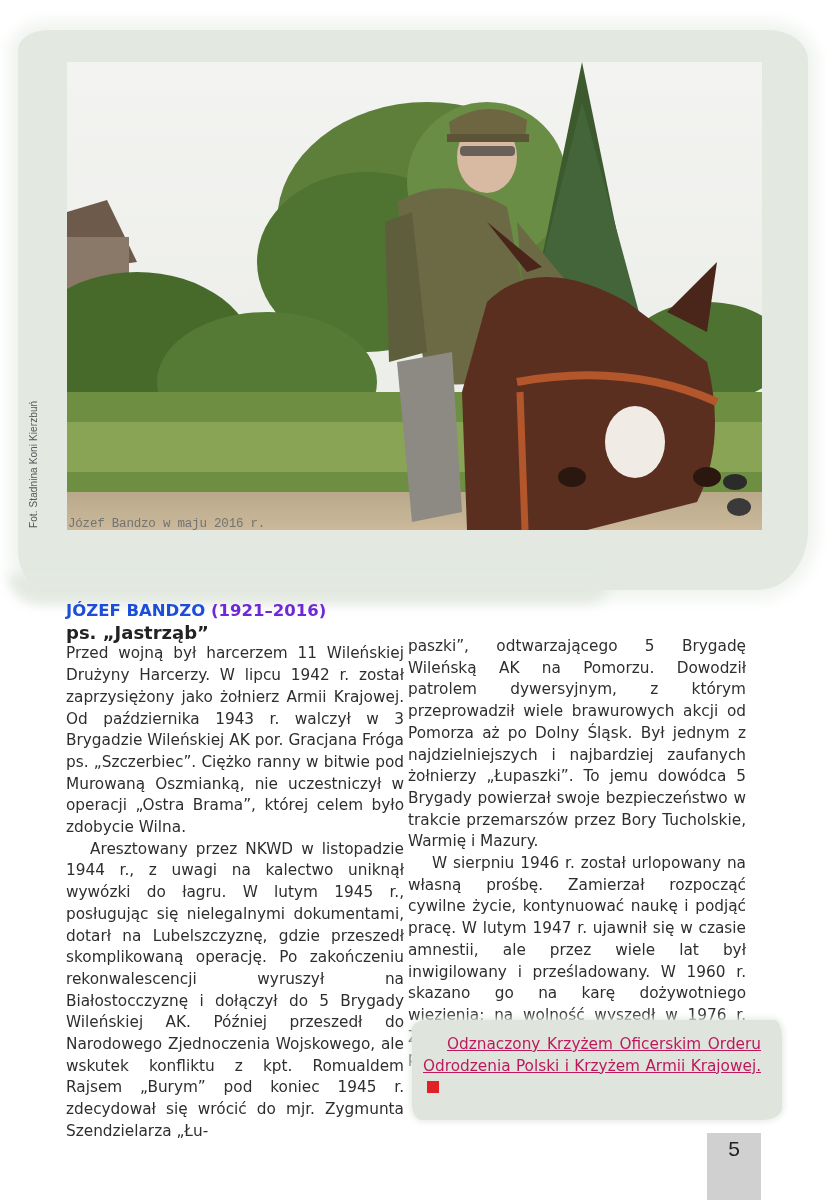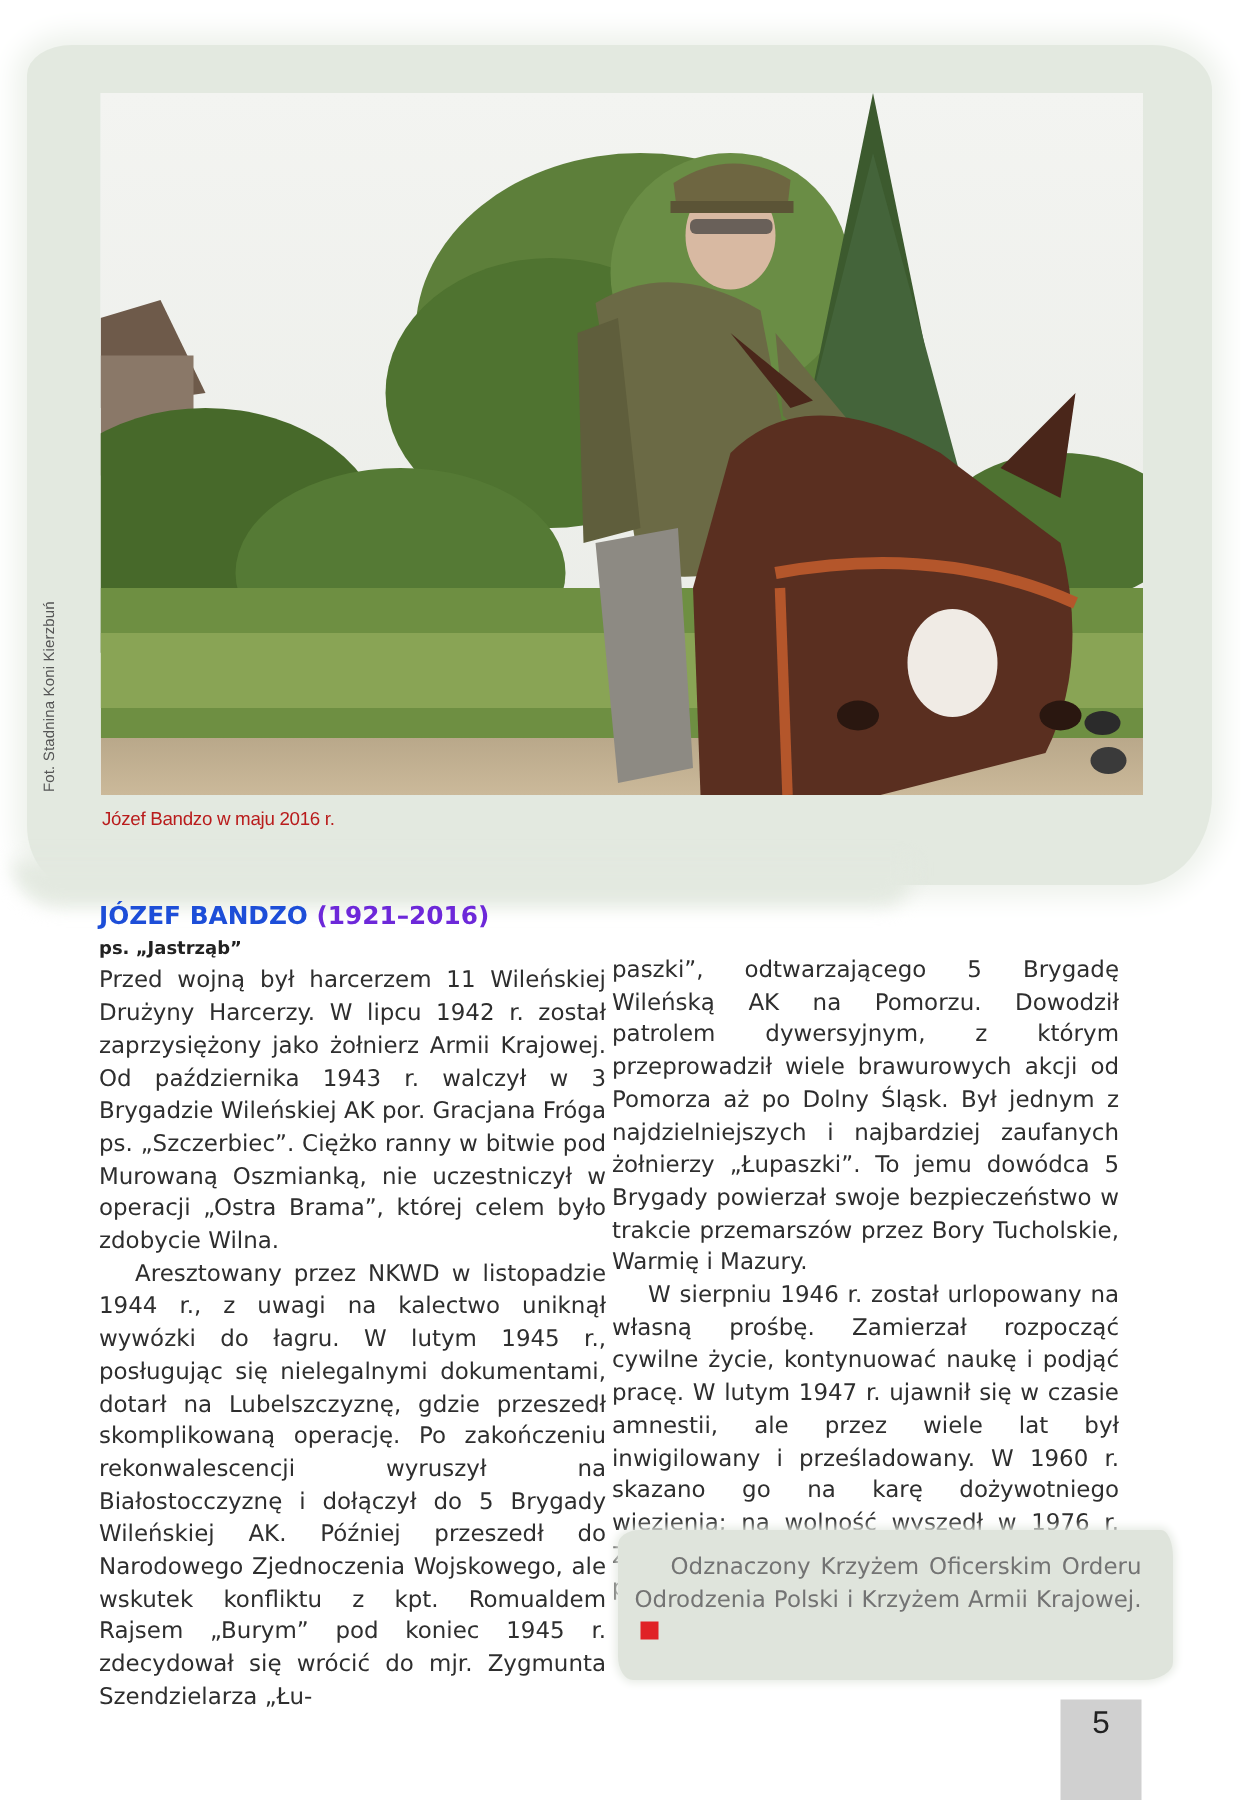"Józef Bandzo w maju 2016" .photo-caption { color: #b91c1c -> #737373; font-family: Liberation Sans, sans-serif -> Liberation Mono, monospace; top: 539px -> 517px }
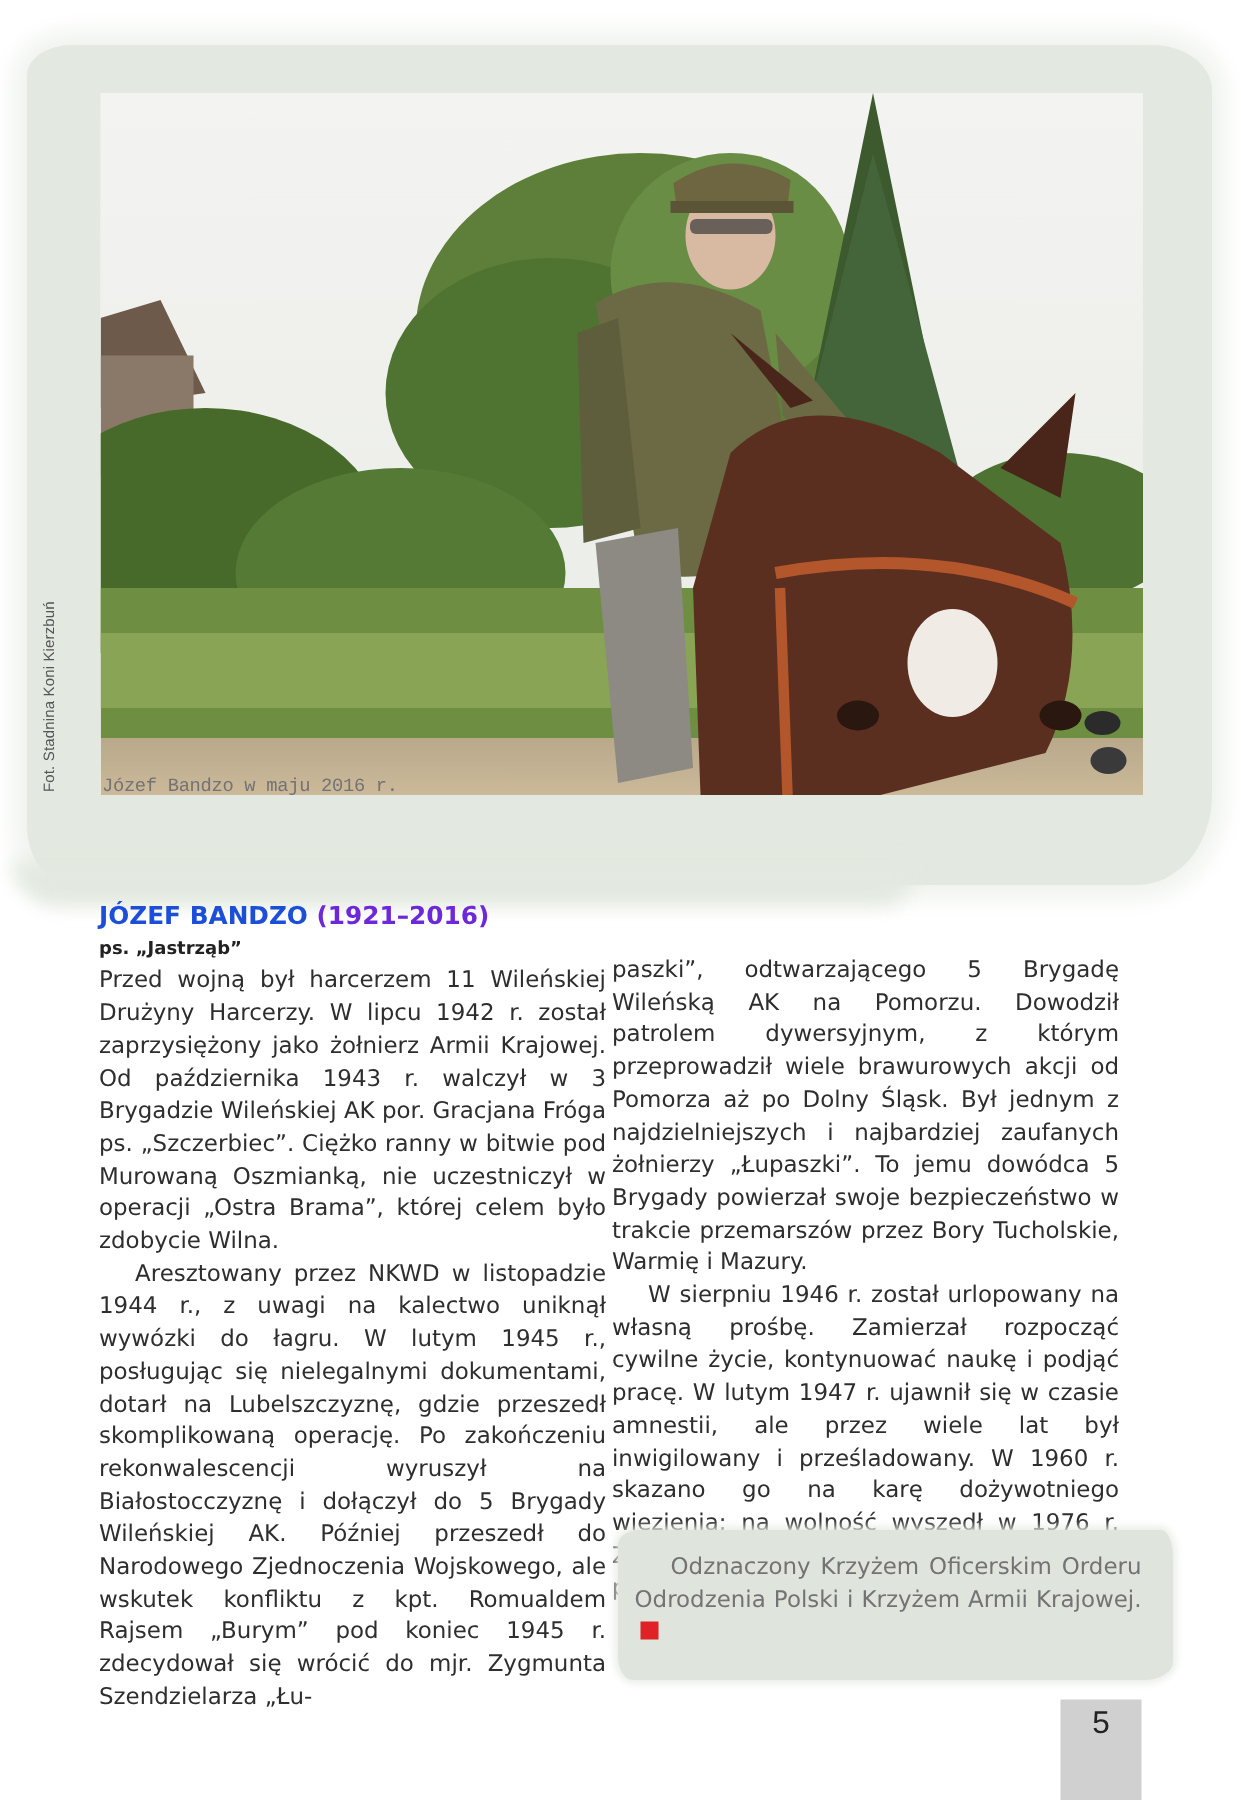"ps. „Jastrząb”" .bio-pseudonym { font-size: 12px -> 18px }
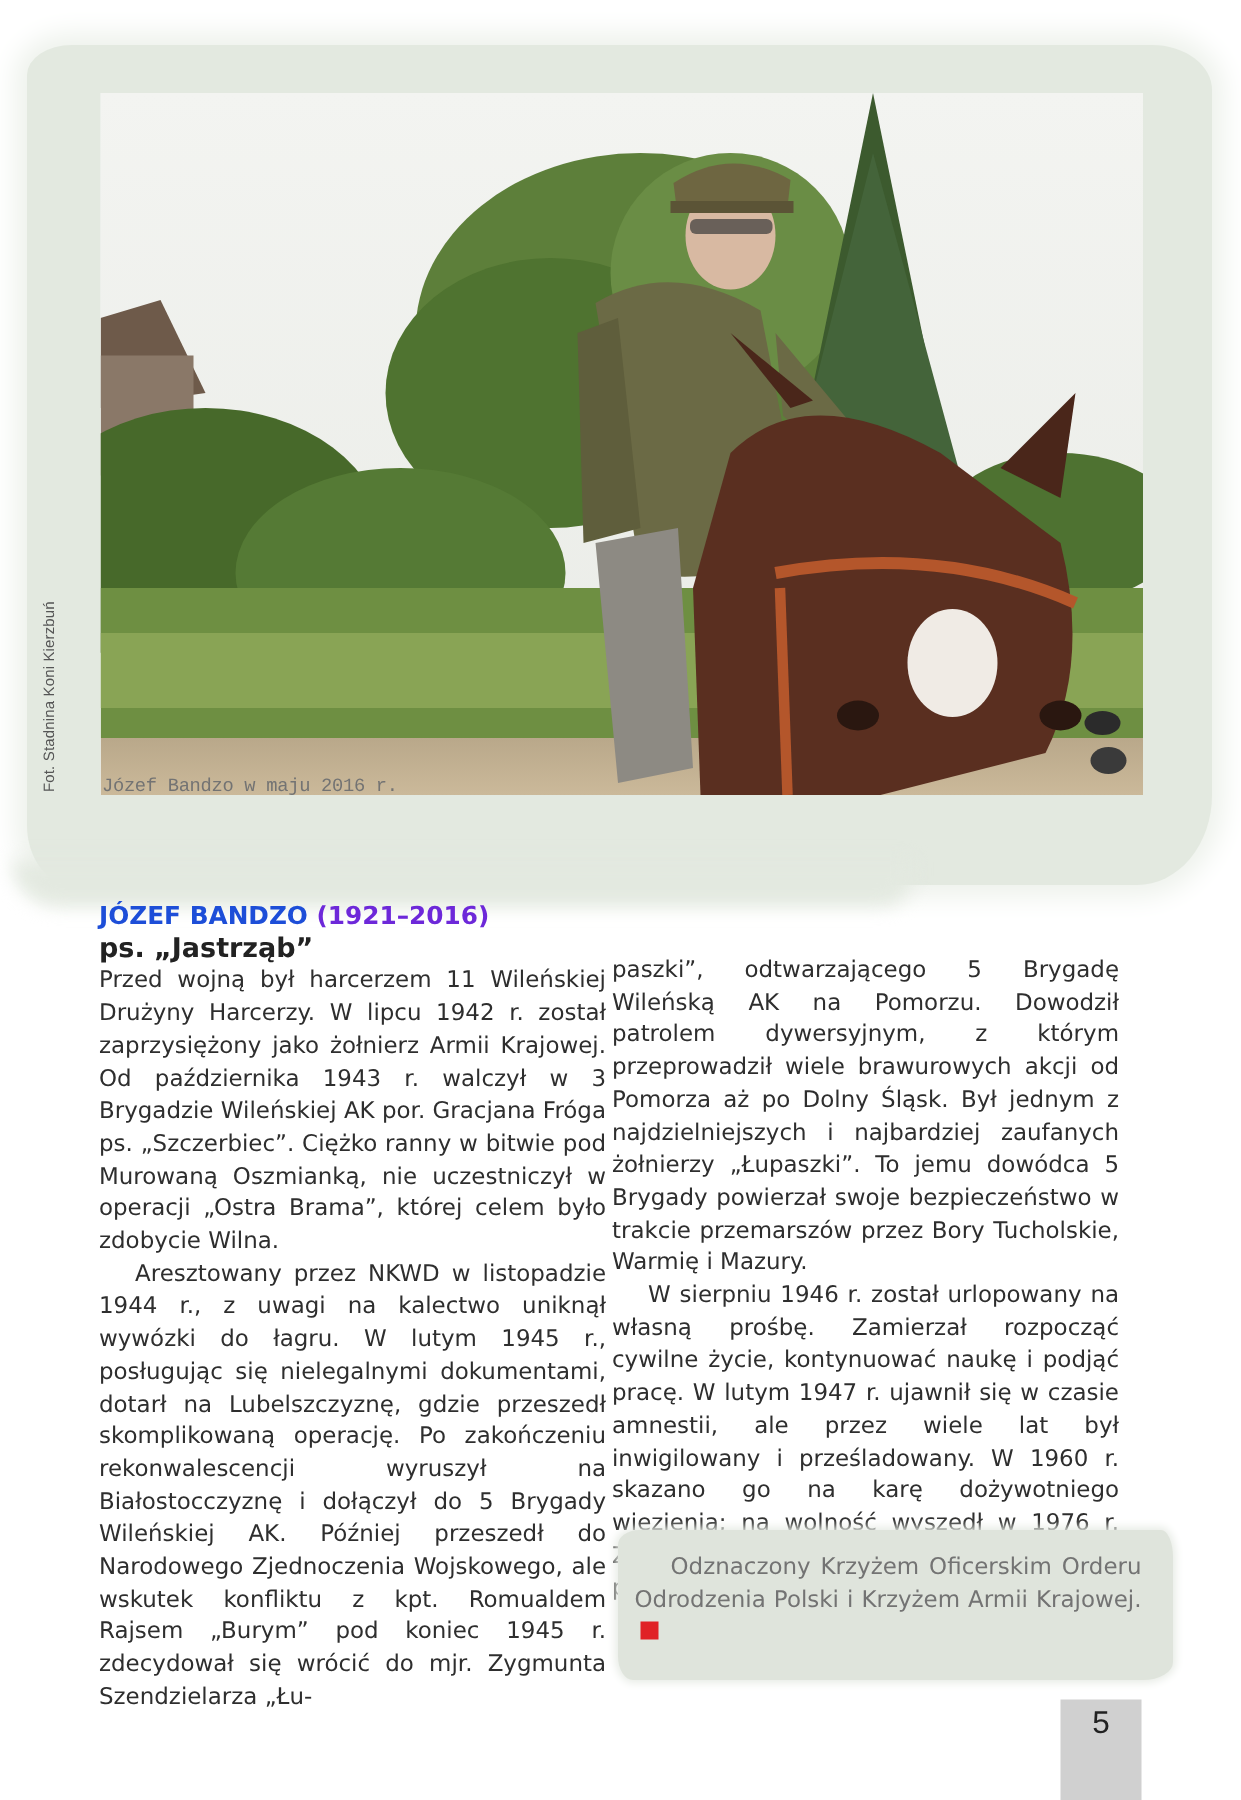"Odznaczony Krzyżem Oficerskim Orderu" .award-text { color: #737373 -> #be185d; text-decoration: none -> underline }
